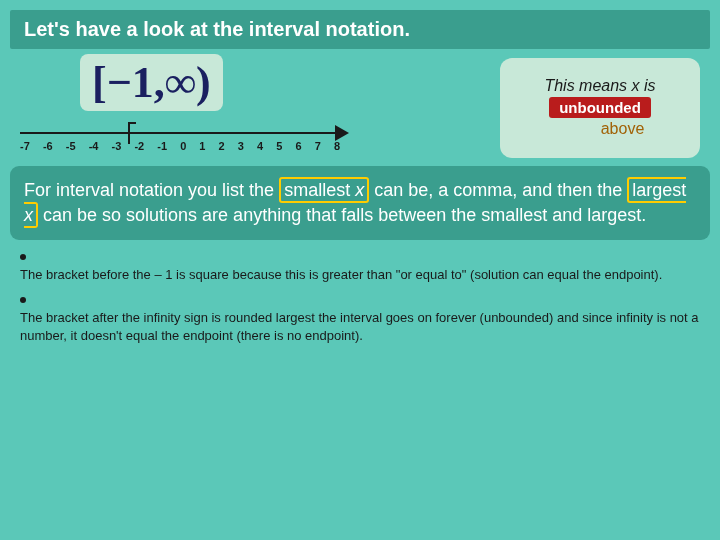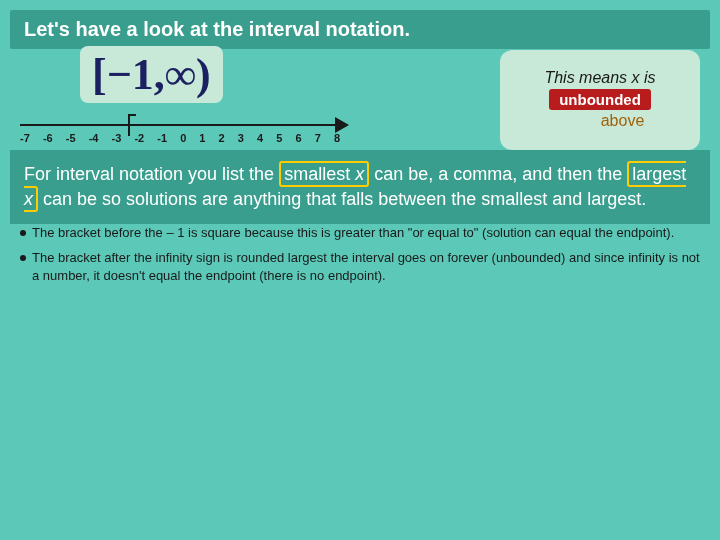"Let's have a look at" .container { gap: none -> 8px }
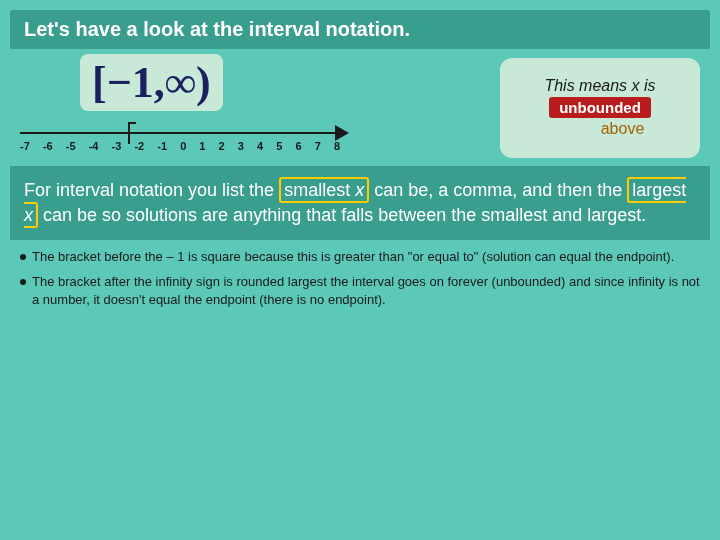"For interval notation you list" .middle-section { border-radius: 0 -> 9px }
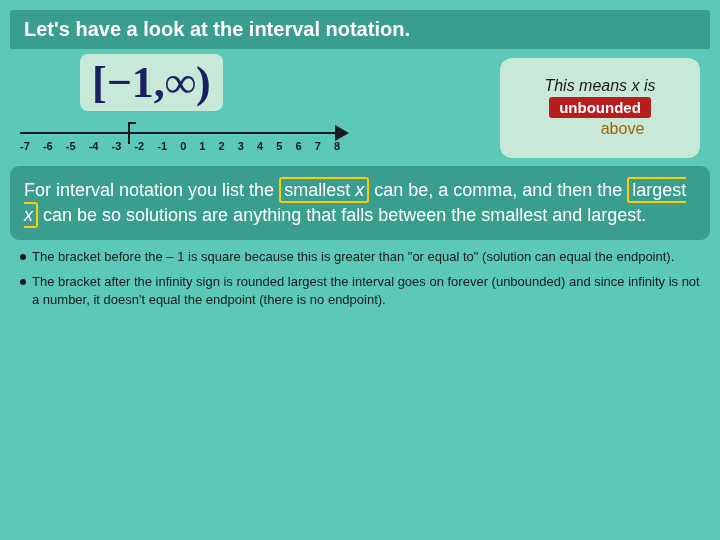"The bracket before the –" .note-item { flex-direction: row -> column }
